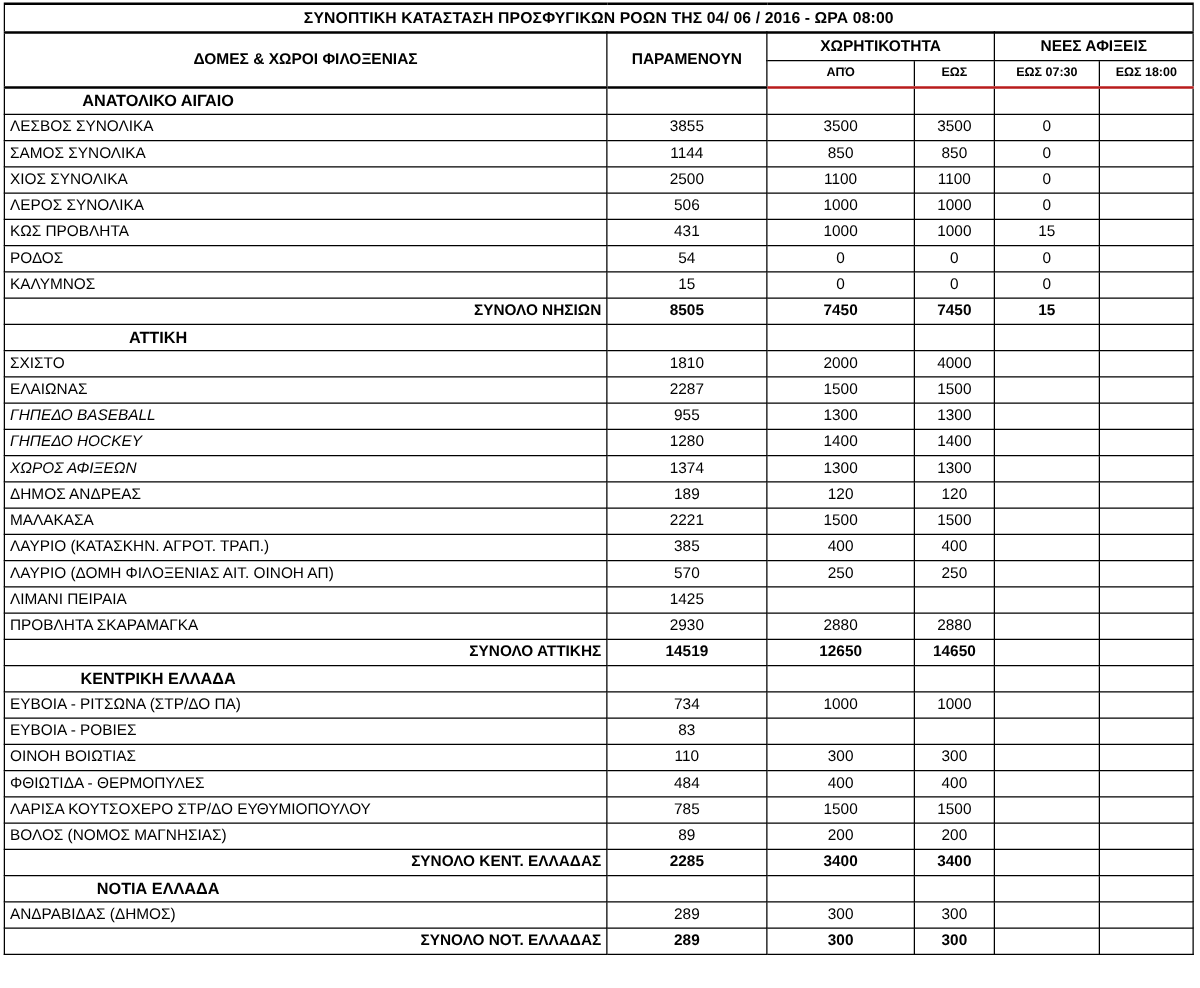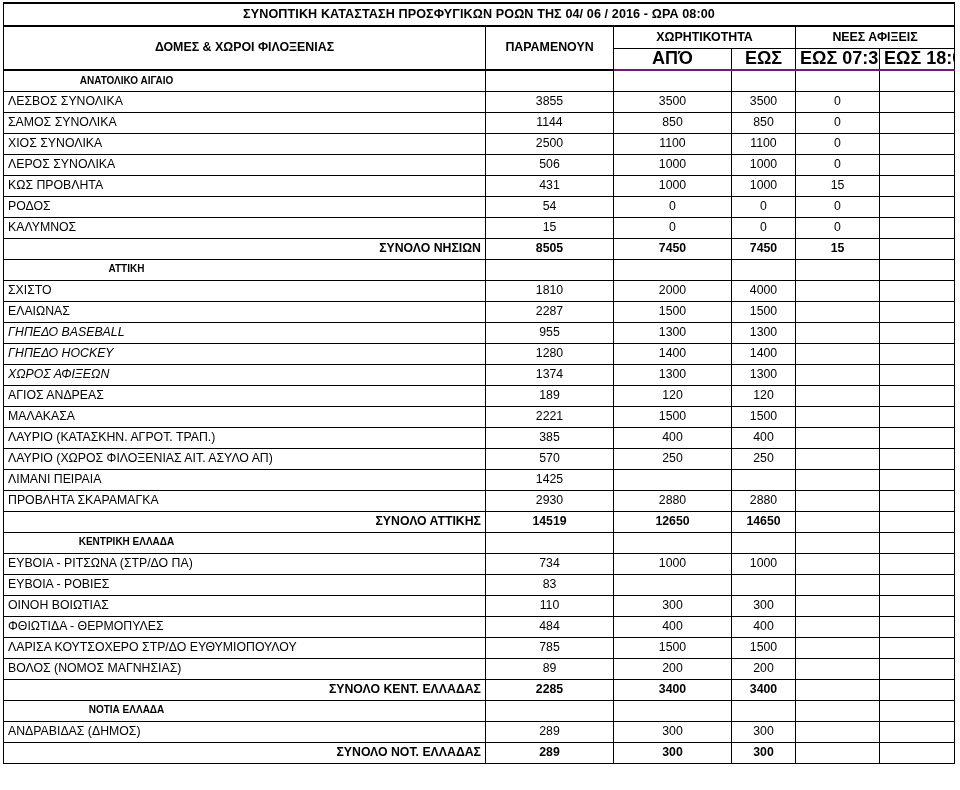"ΑΠΌ" tr.subhead-row td { border-bottom: 2px solid #701a75 -> 2px solid #b91c1c; font-size: 18px -> 10px }
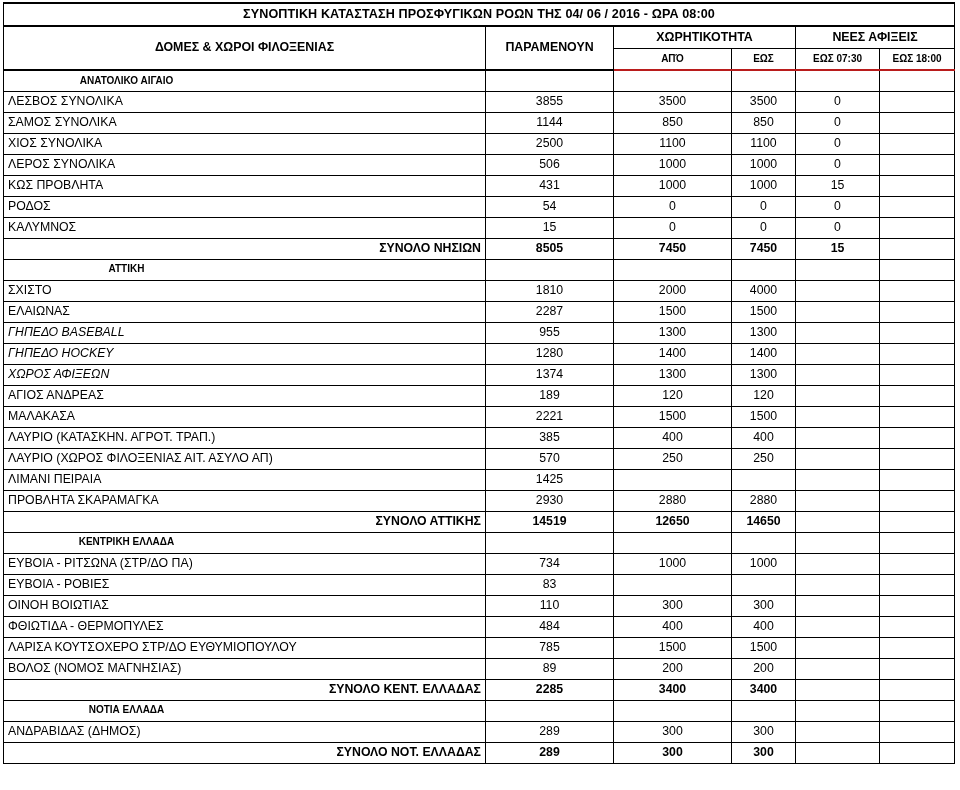"ΑΝΑΤΟΛΙΚΟ ΑΙΓΑΙΟ" tr.section-row td.sec-label { font-size: 10px -> 13px }
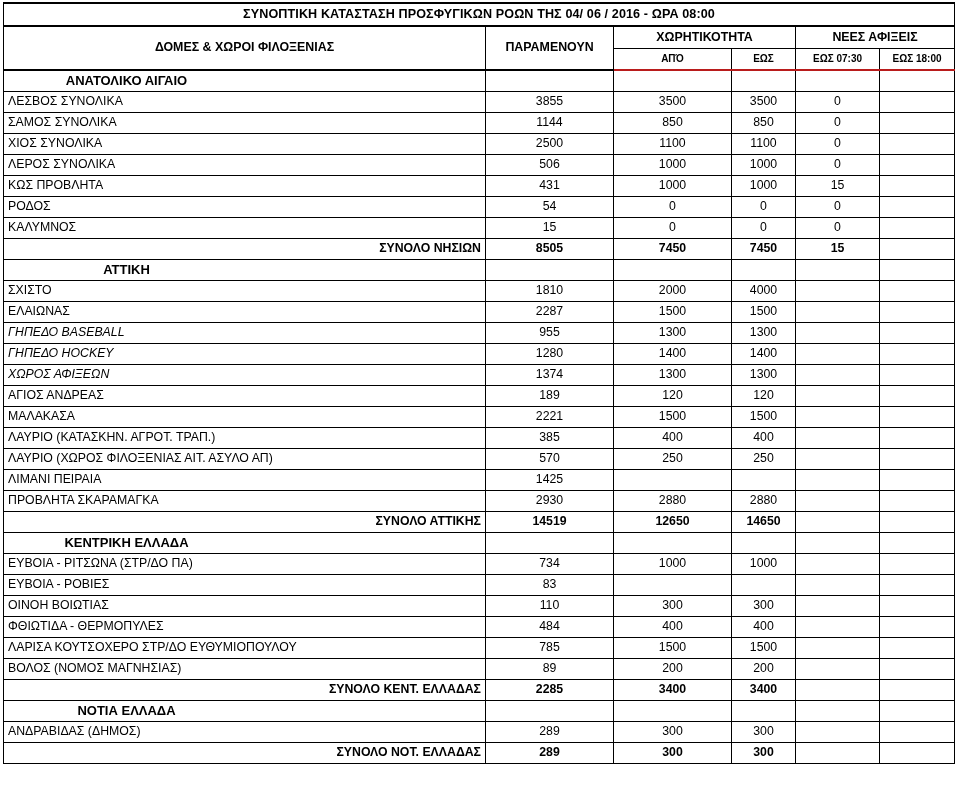"ΑΓΙΟΣ ΑΝΔΡΕΑΣ" td.name { text: ΑΓΙΟΣ -> ΔΗΜΟΣ }
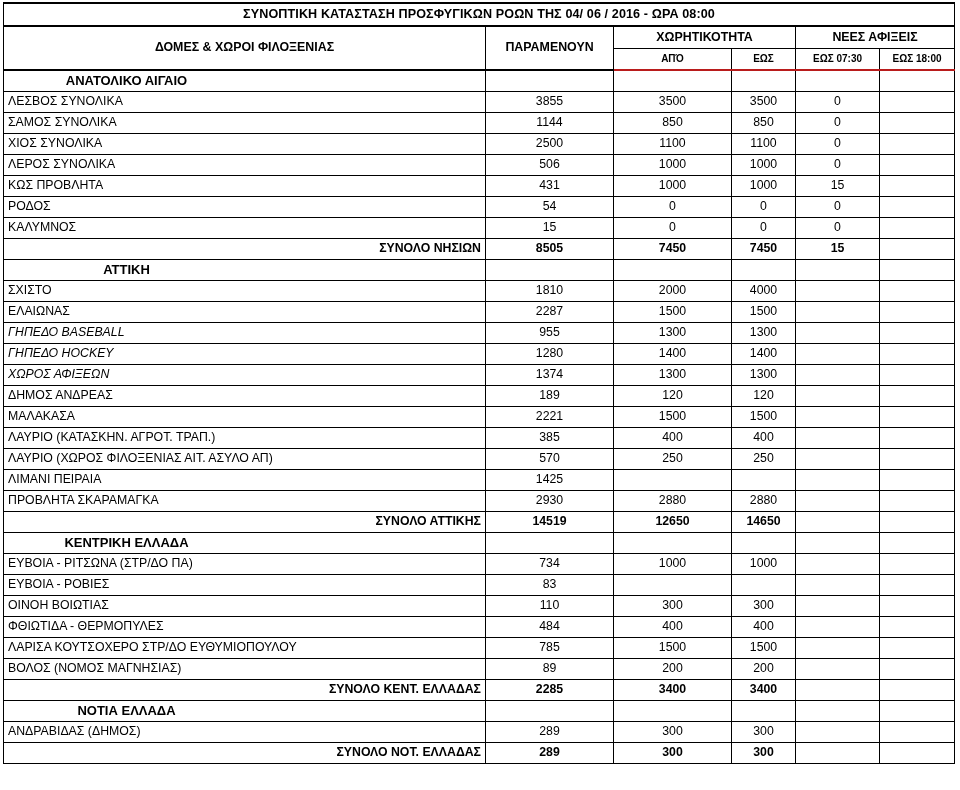"ΛΑΥΡΙΟ (ΧΩΡΟΣ ΦΙΛΟΞΕΝΙΑΣ ΑΙΤ. ΑΣΥΛΟ" td.name { text: ΧΩΡΟΣ ΦΙΛΟΞΕΝΙΑΣ ΑΙΤ. ΑΣΥΛΟ -> ΔΟΜΗ ΦΙΛΟΞΕΝΙΑΣ ΑΙΤ. ΟΙΝΟΗ }
